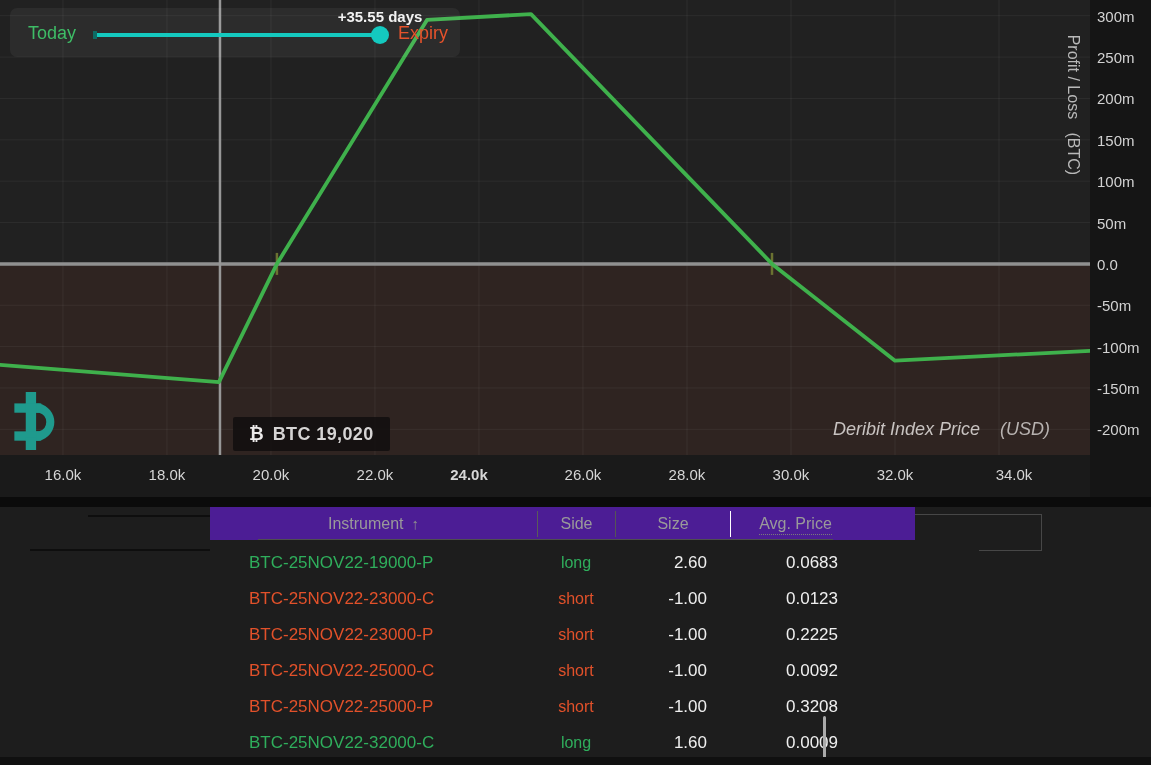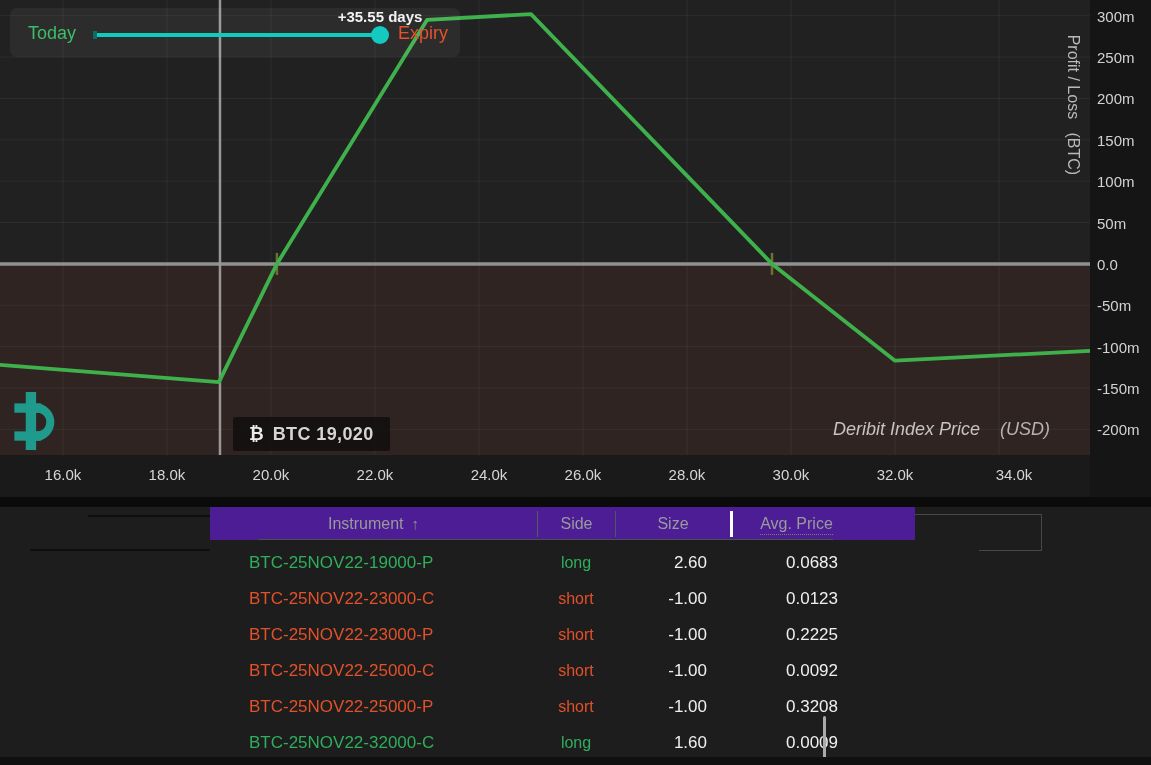"24.0k" div.x-tick { font-weight: none -> bold; left: 489px -> 469px }
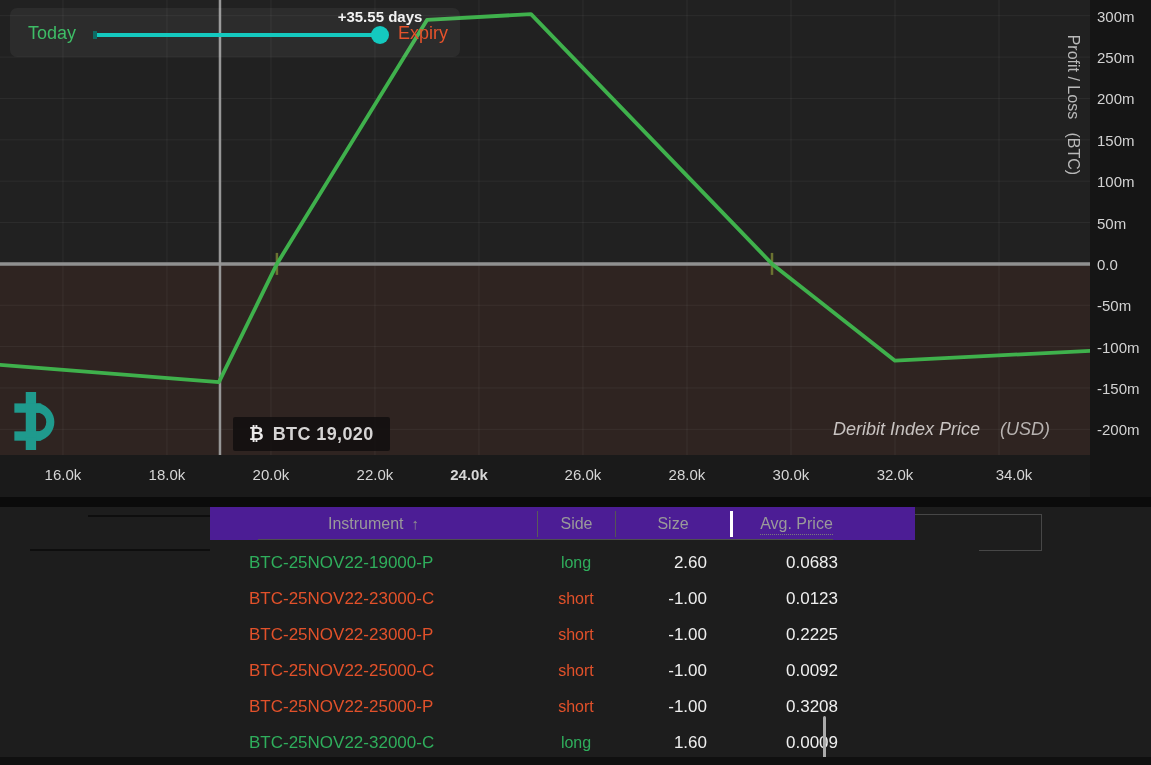"Avg. Price" .th-avg { border-left: 3px solid #ffffff -> 1px solid #ffffff }
